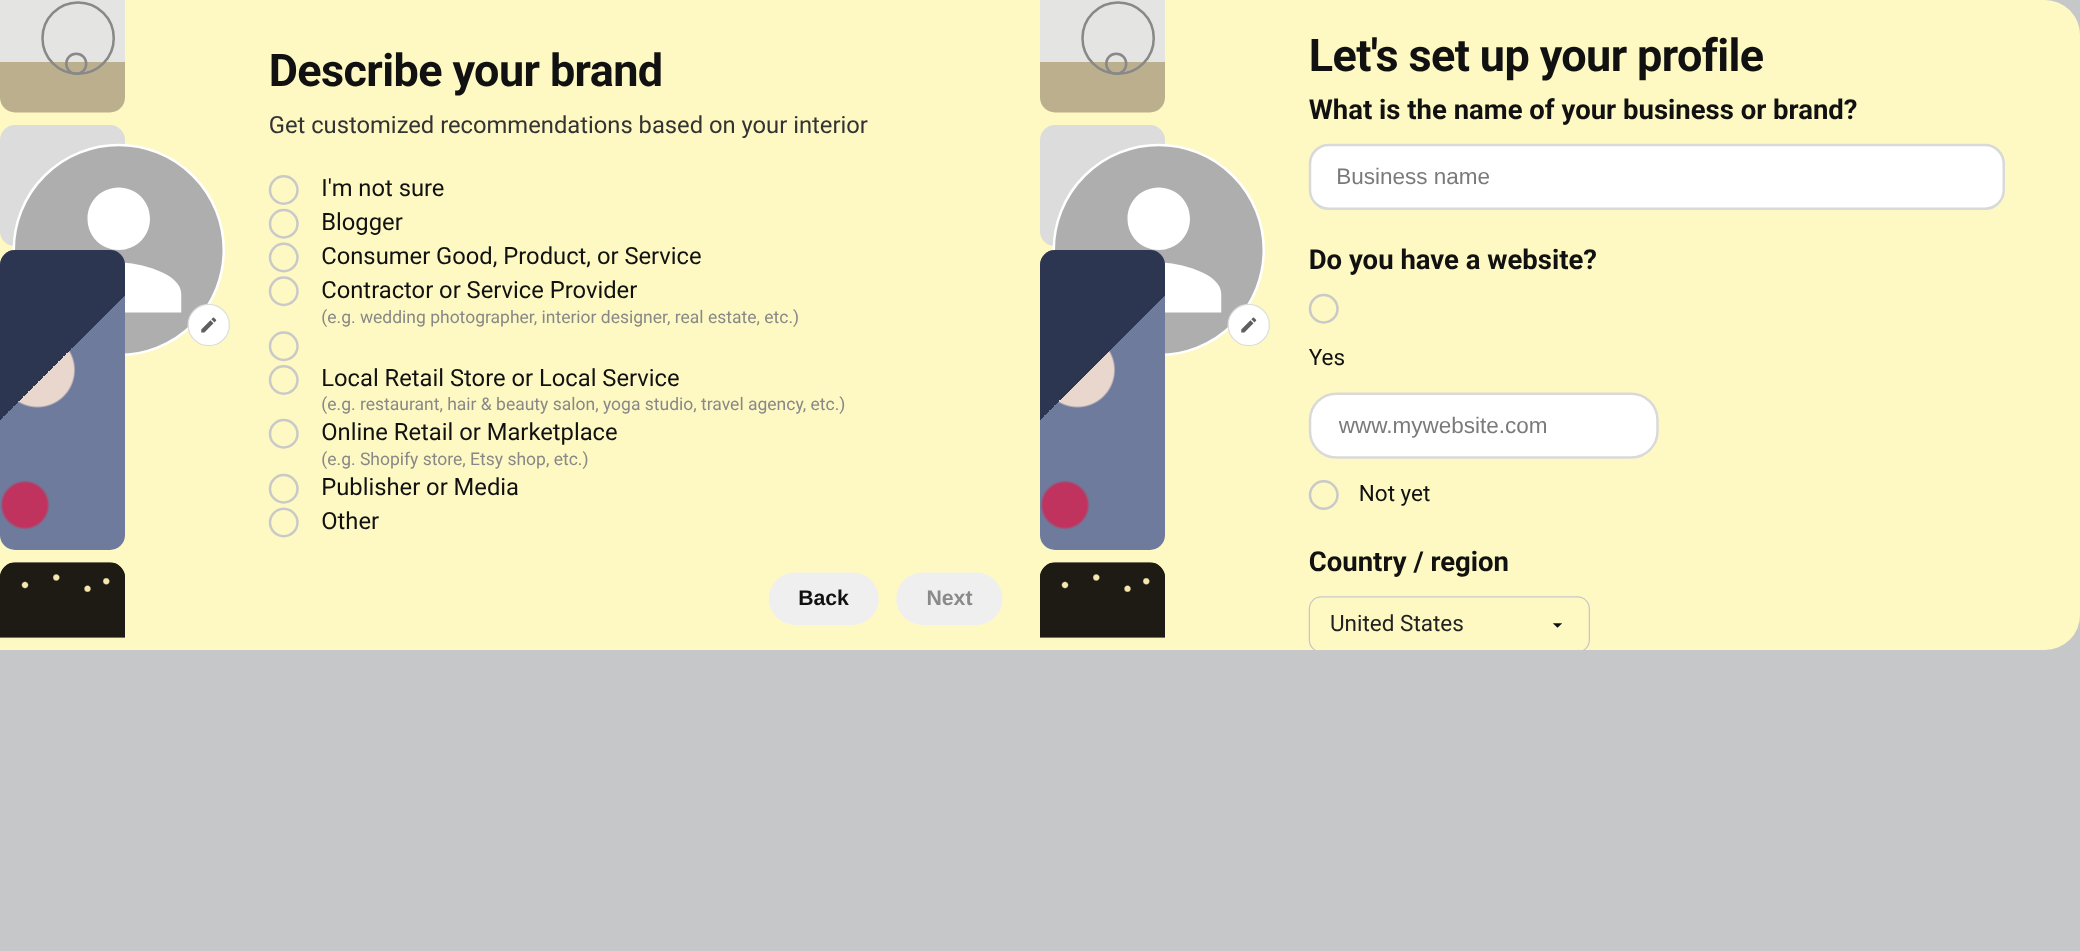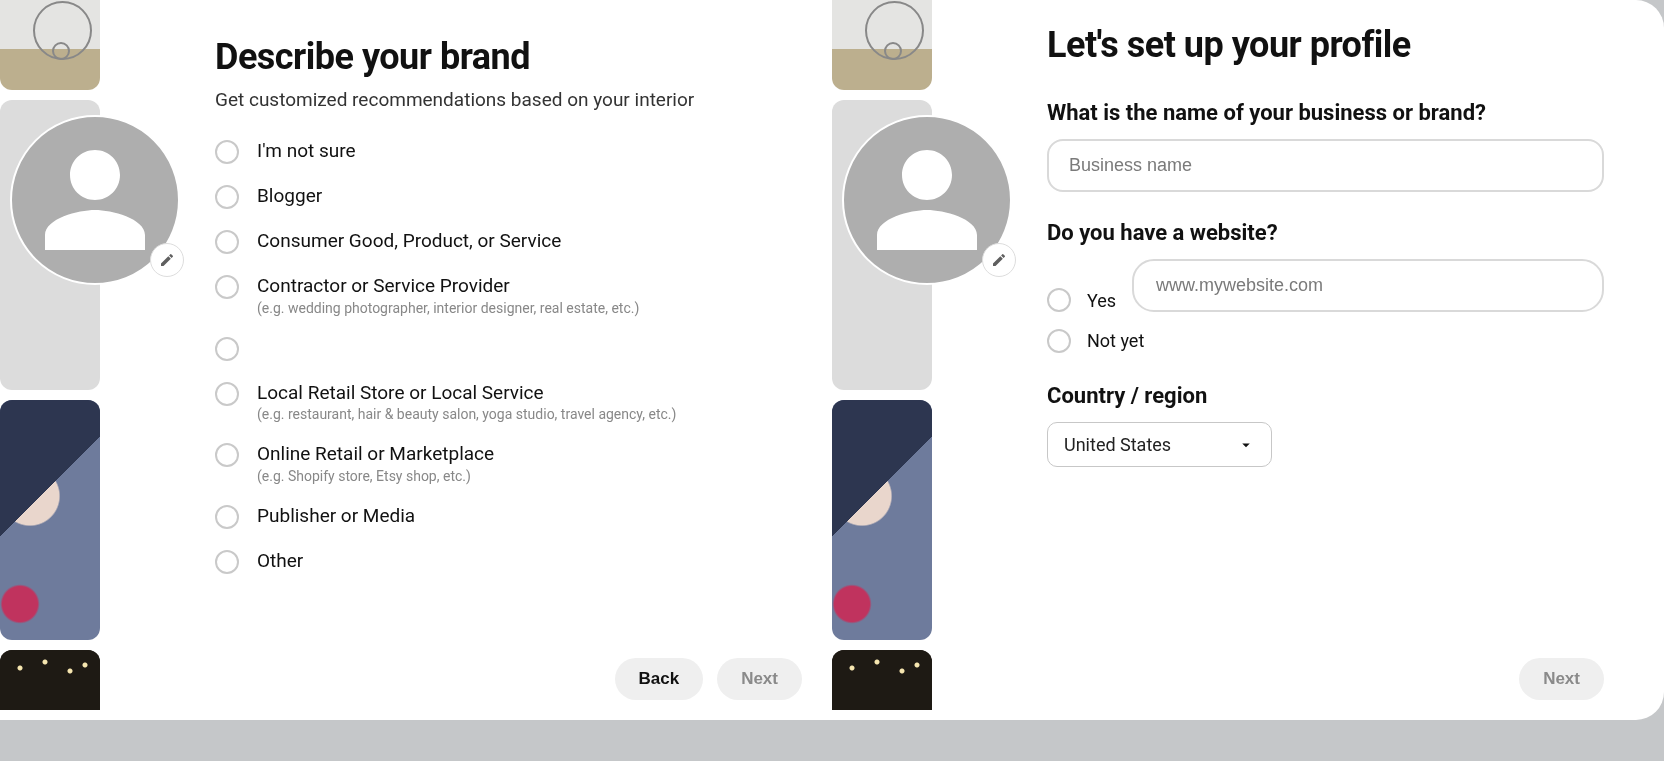"Describe your brand" .pane { background: #ffffff -> #fef9c3; height: 720px -> 520px }
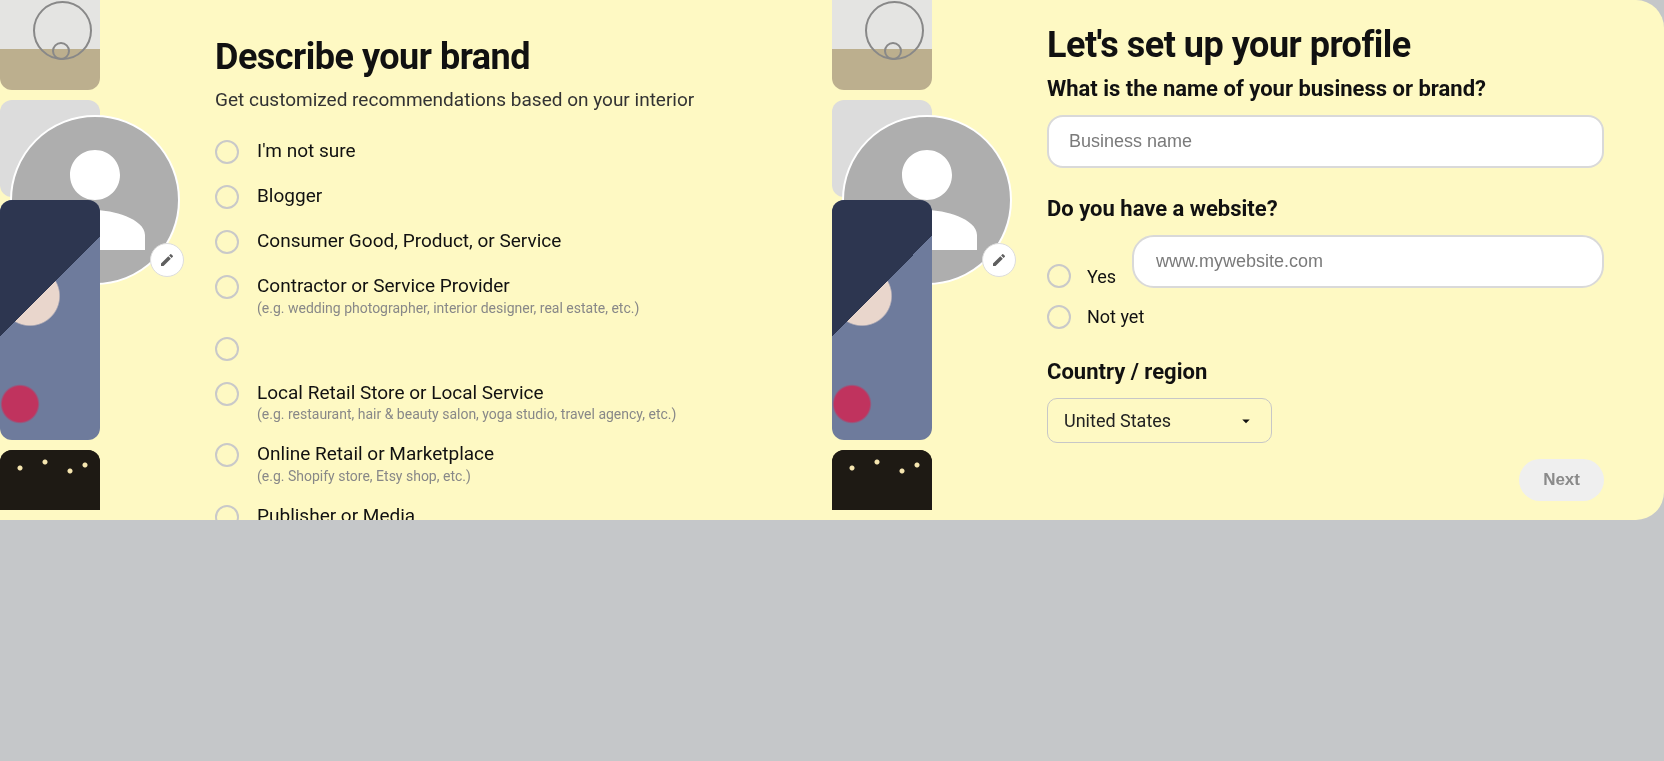"I'm not sure" .options { gap: 20px -> 2px }
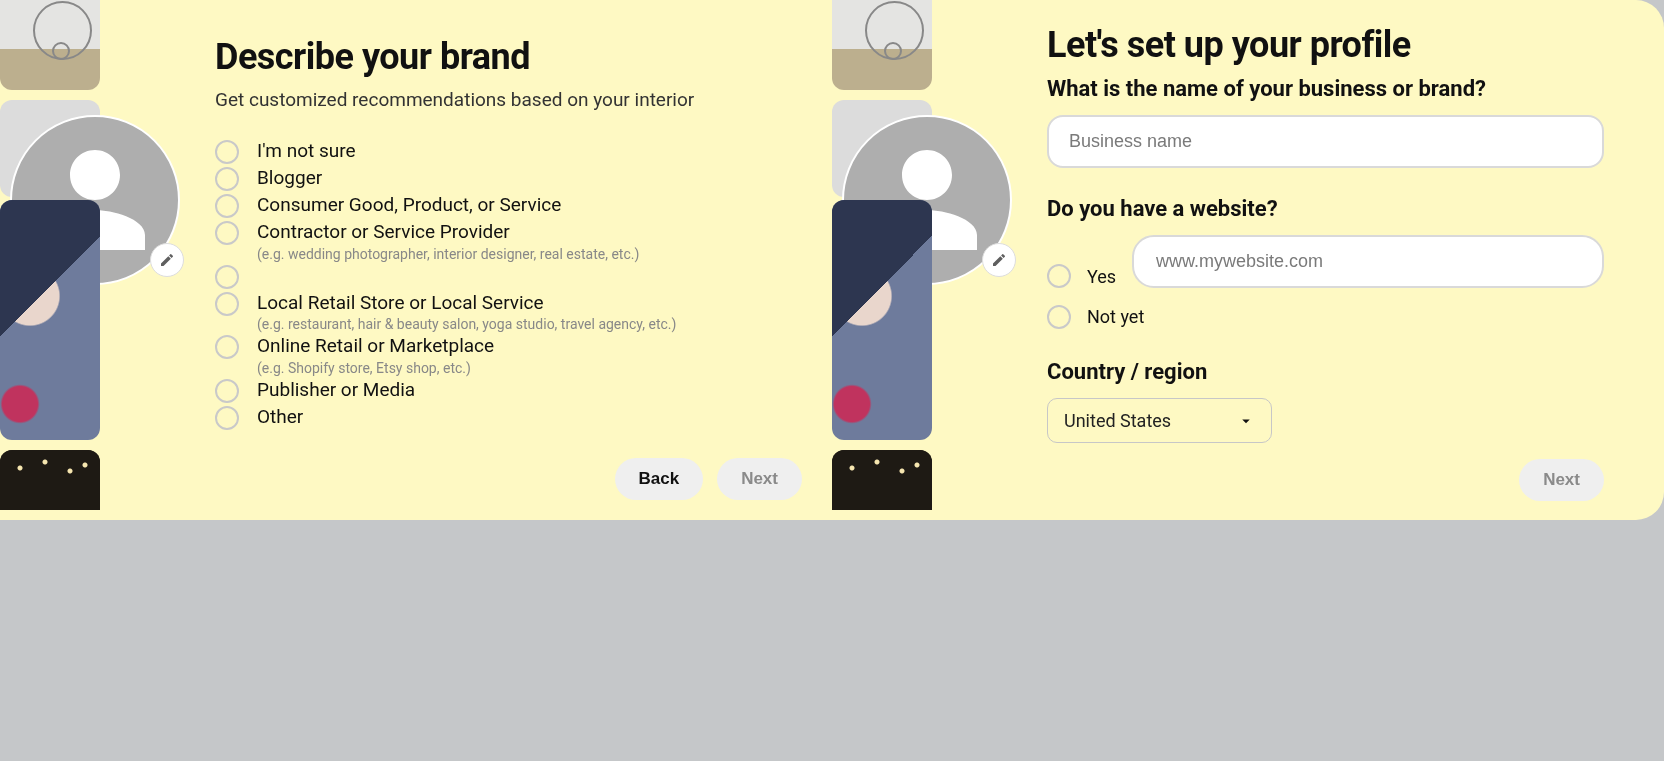"Yes" .website-row { align-items: flex-end -> flex-start; flex-direction: none -> column }
